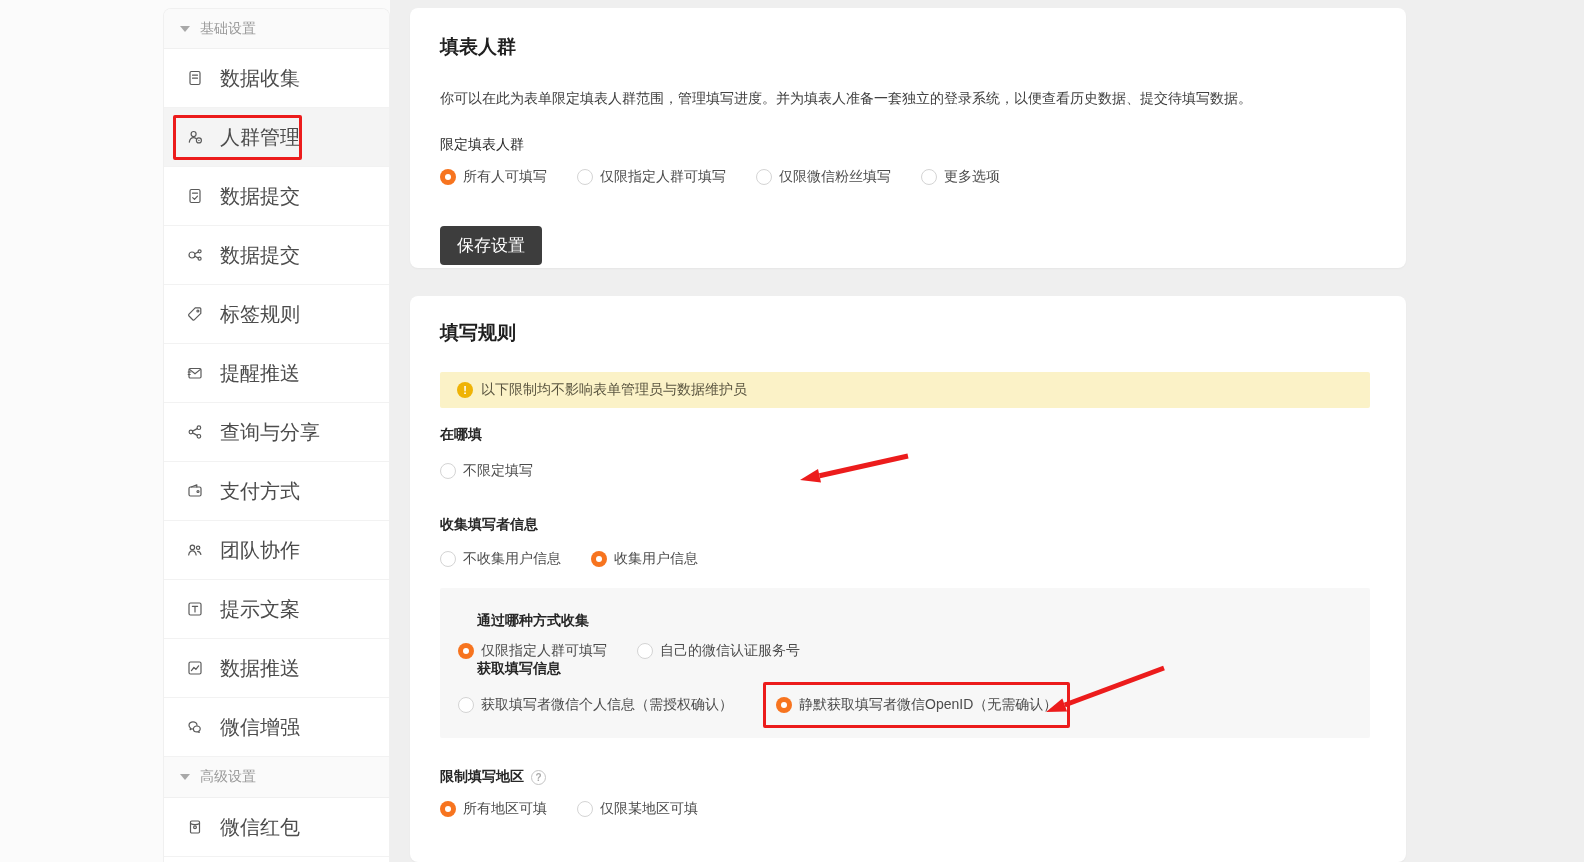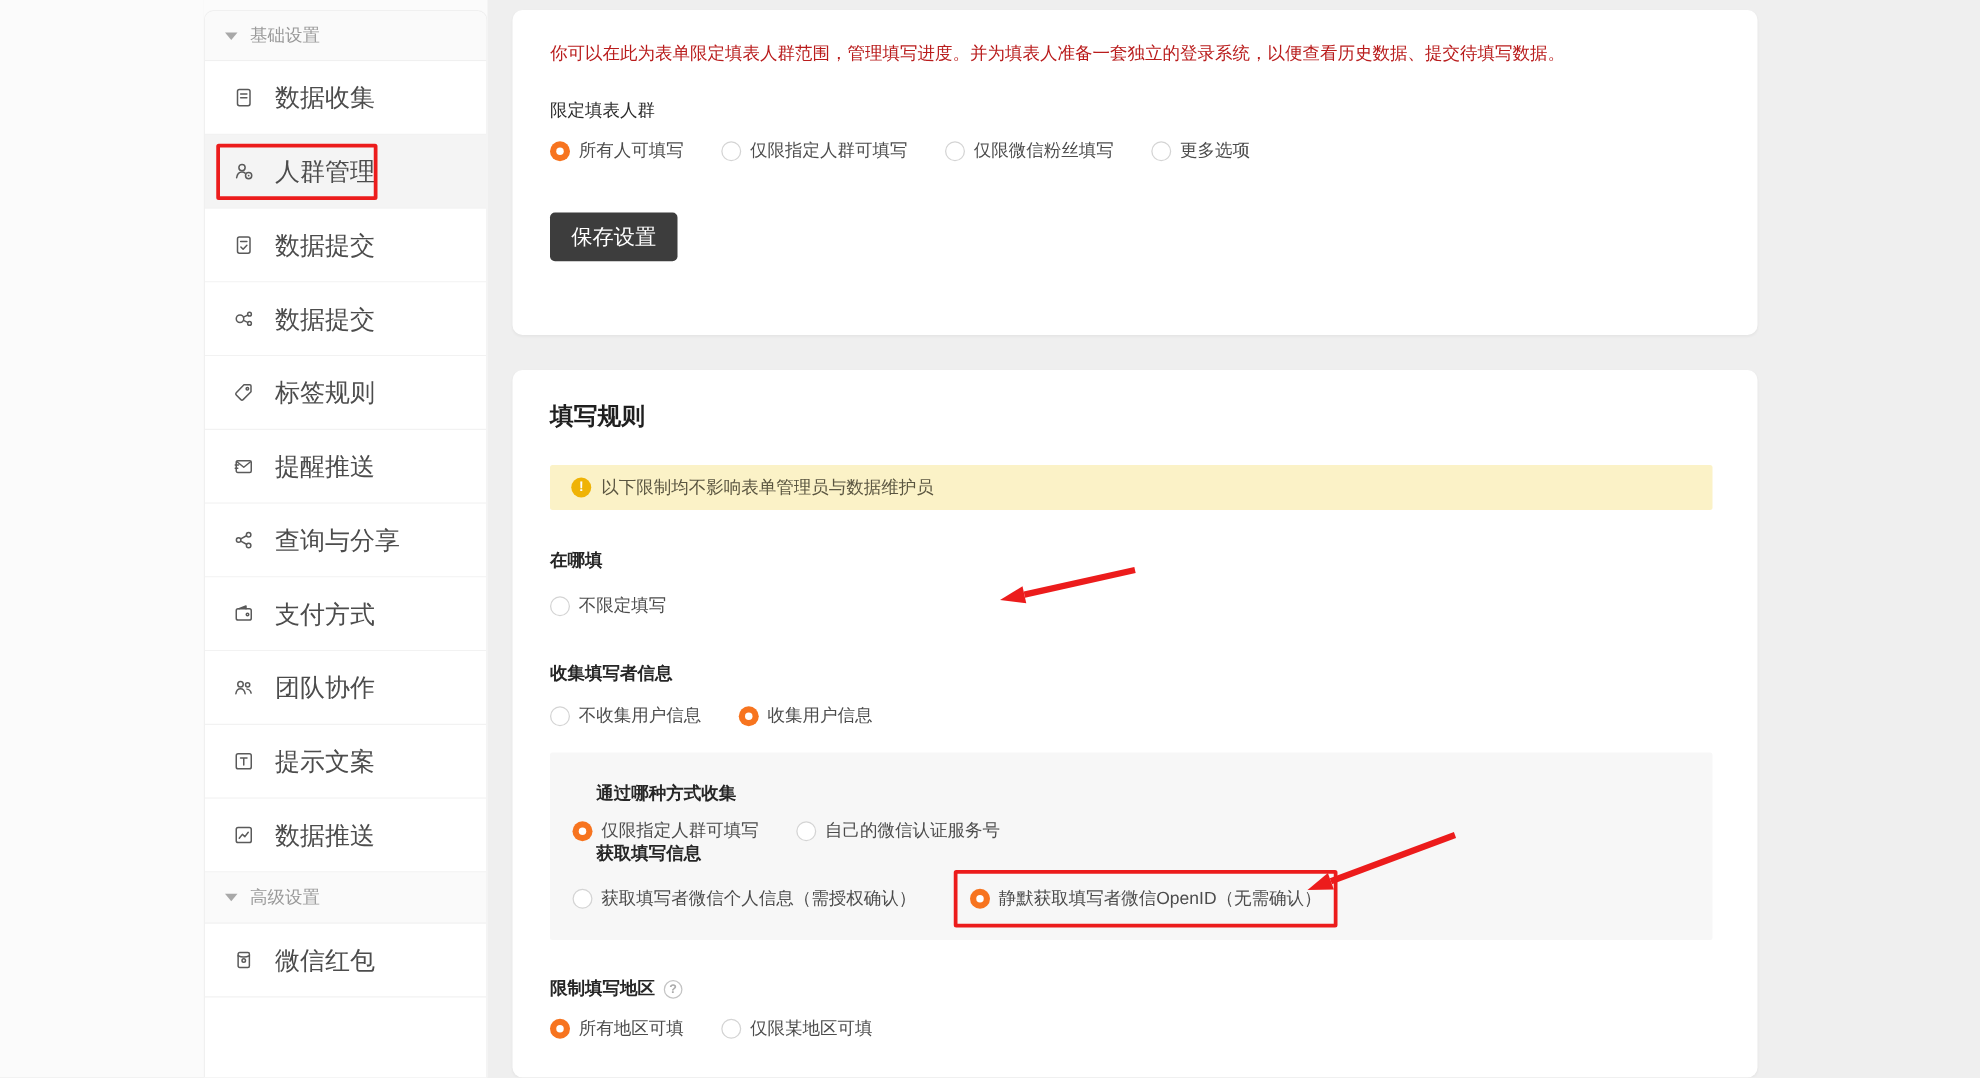"填表人群" h2.card-title { html: none -> <h2>填表人群</h2> }
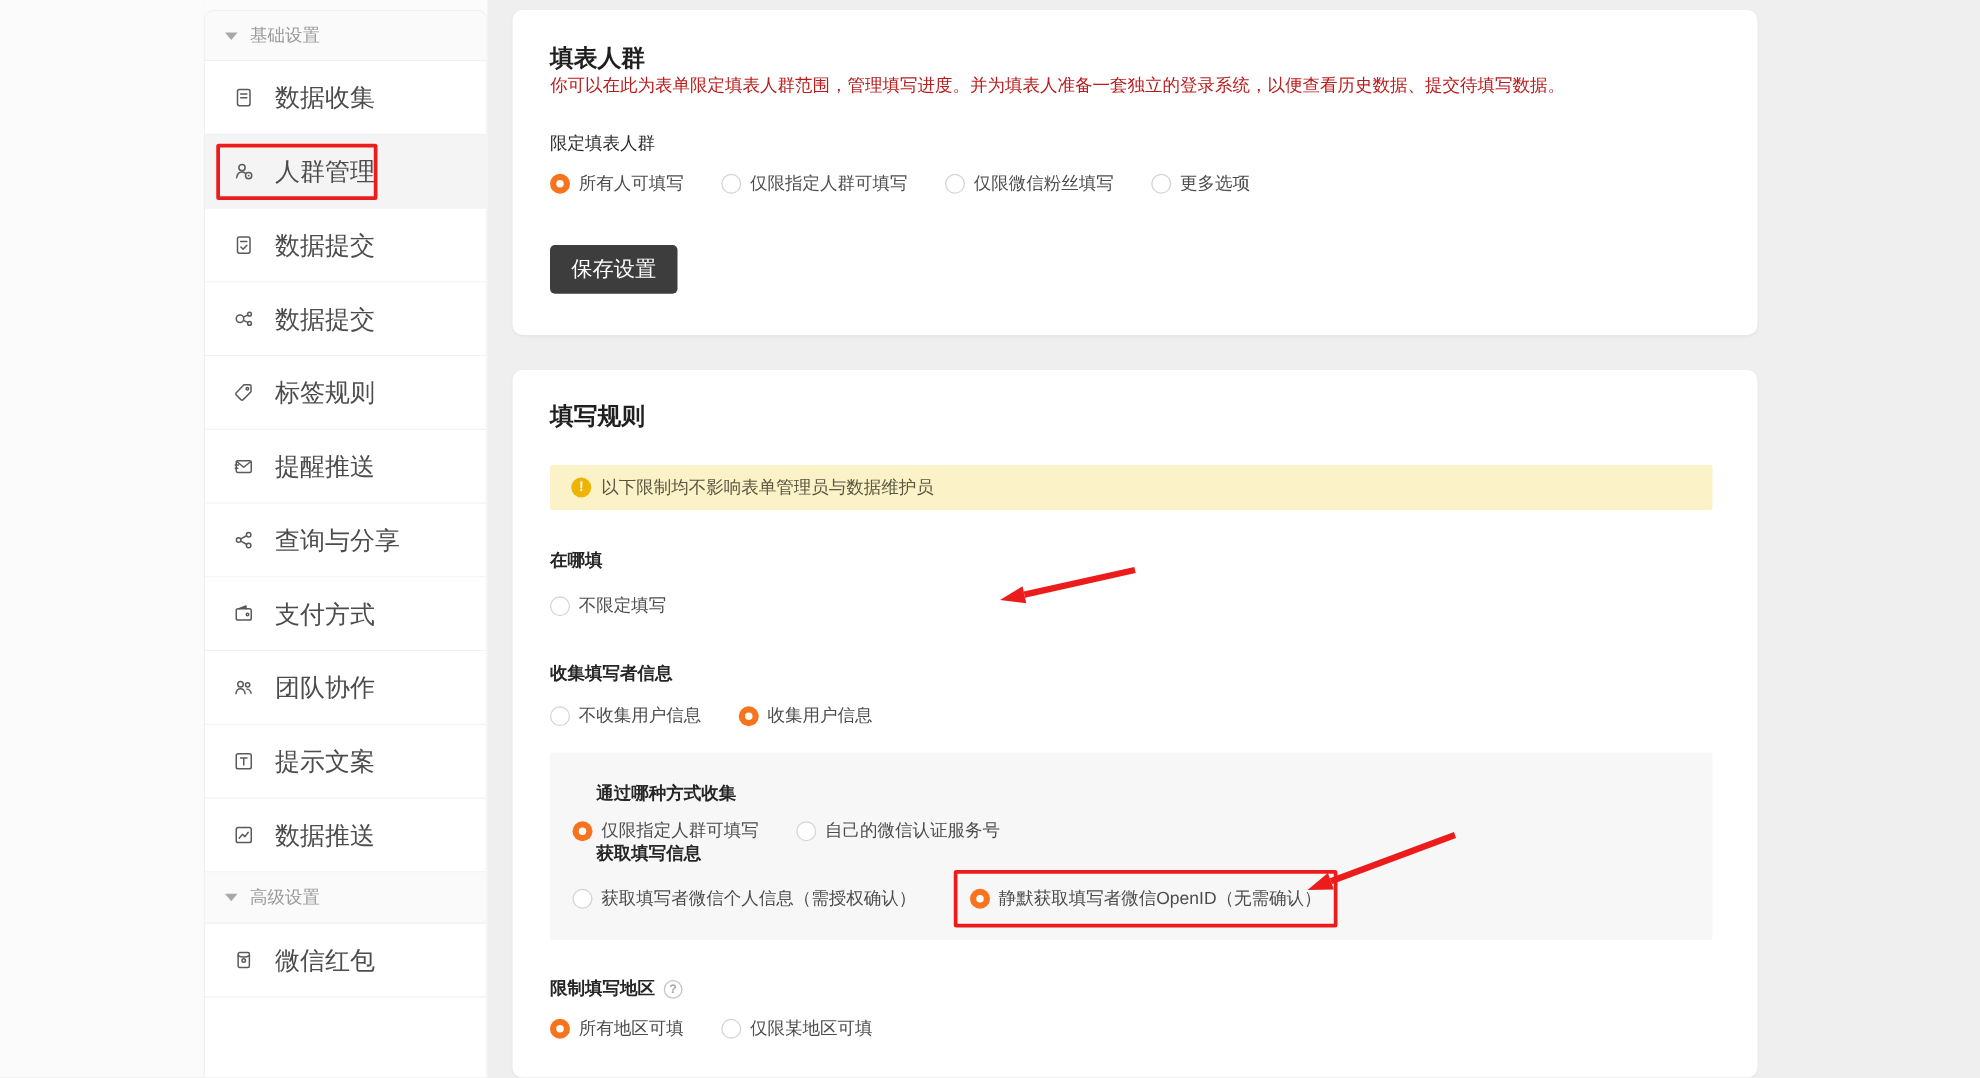"你可以在此为表单限定填表人群范围，管理填写进度。并为填表人准备一套独立的登录系统" .desc { color: #b91c1c -> #404040; margin-top: none -> 30px }
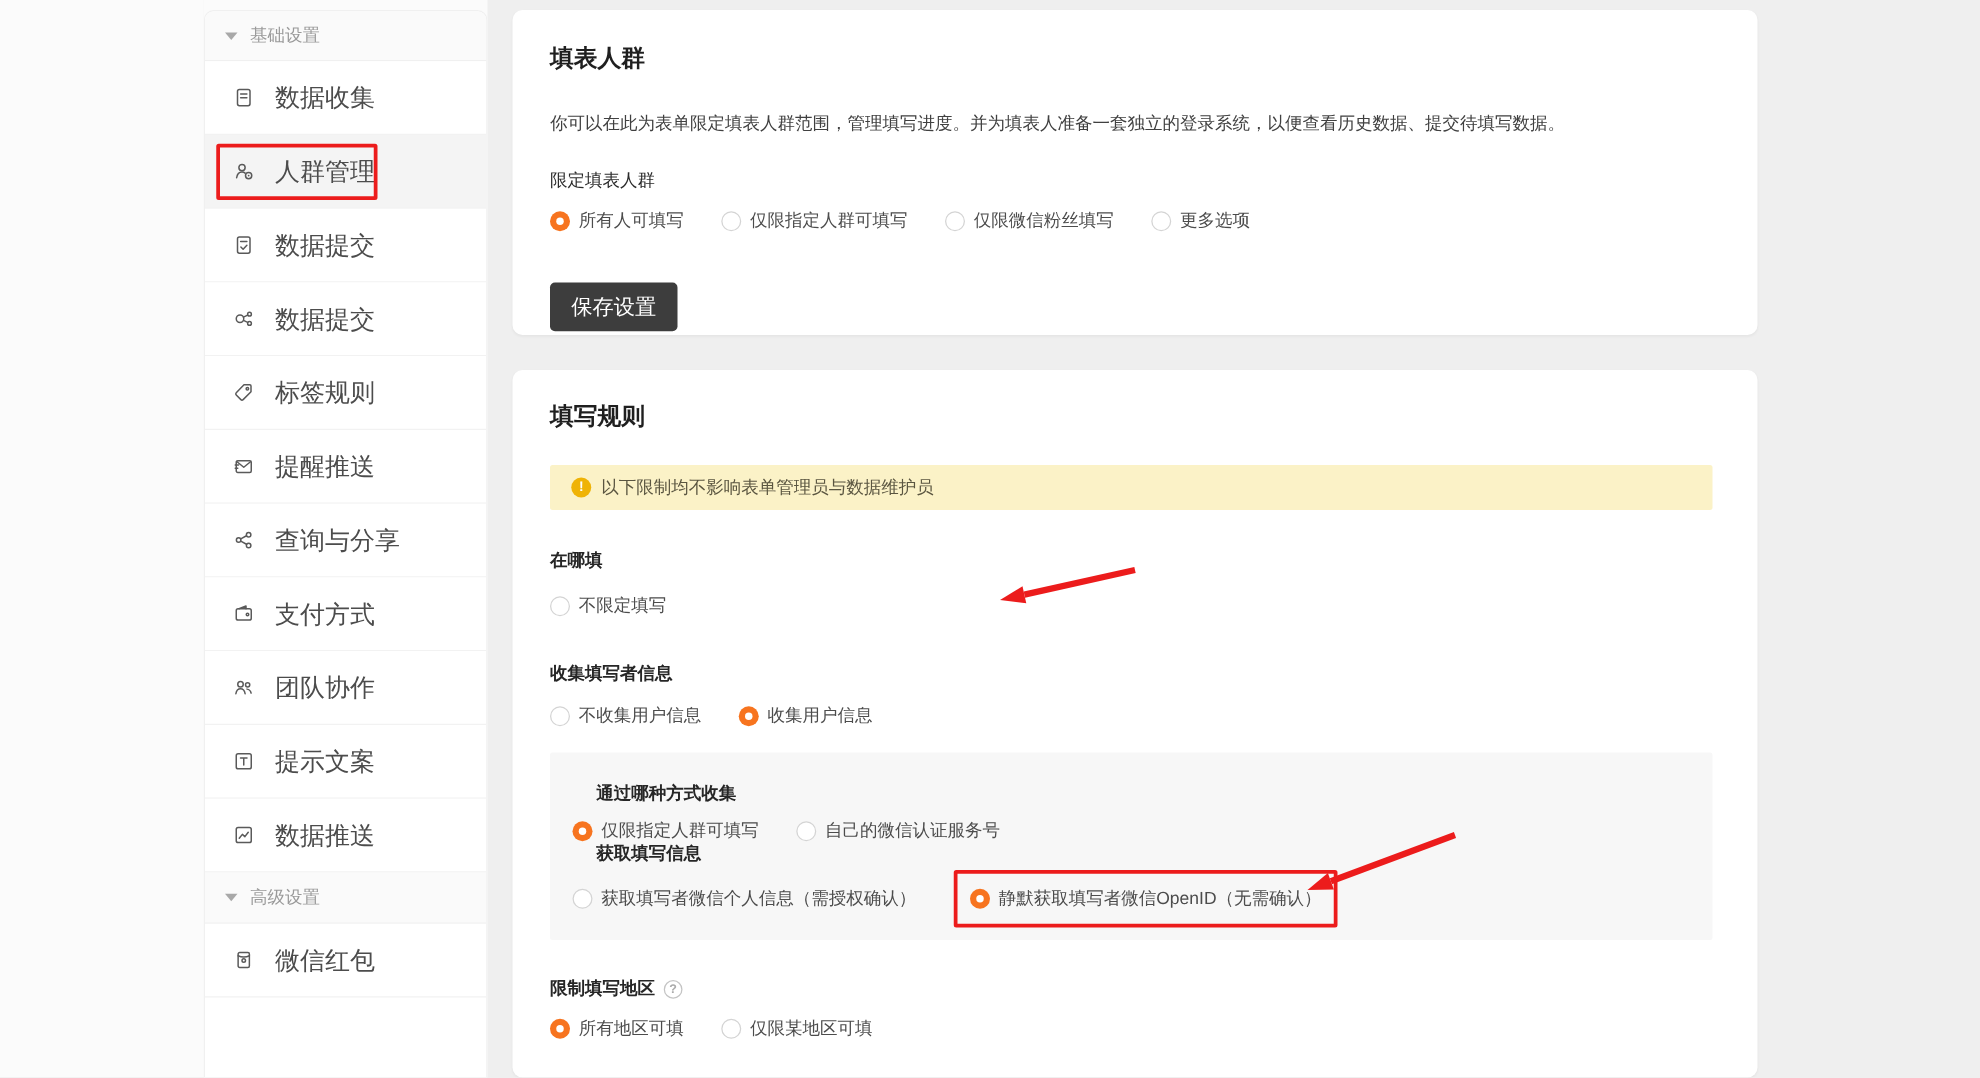"在哪填" .mt32 { margin-top: 32px -> 18px }
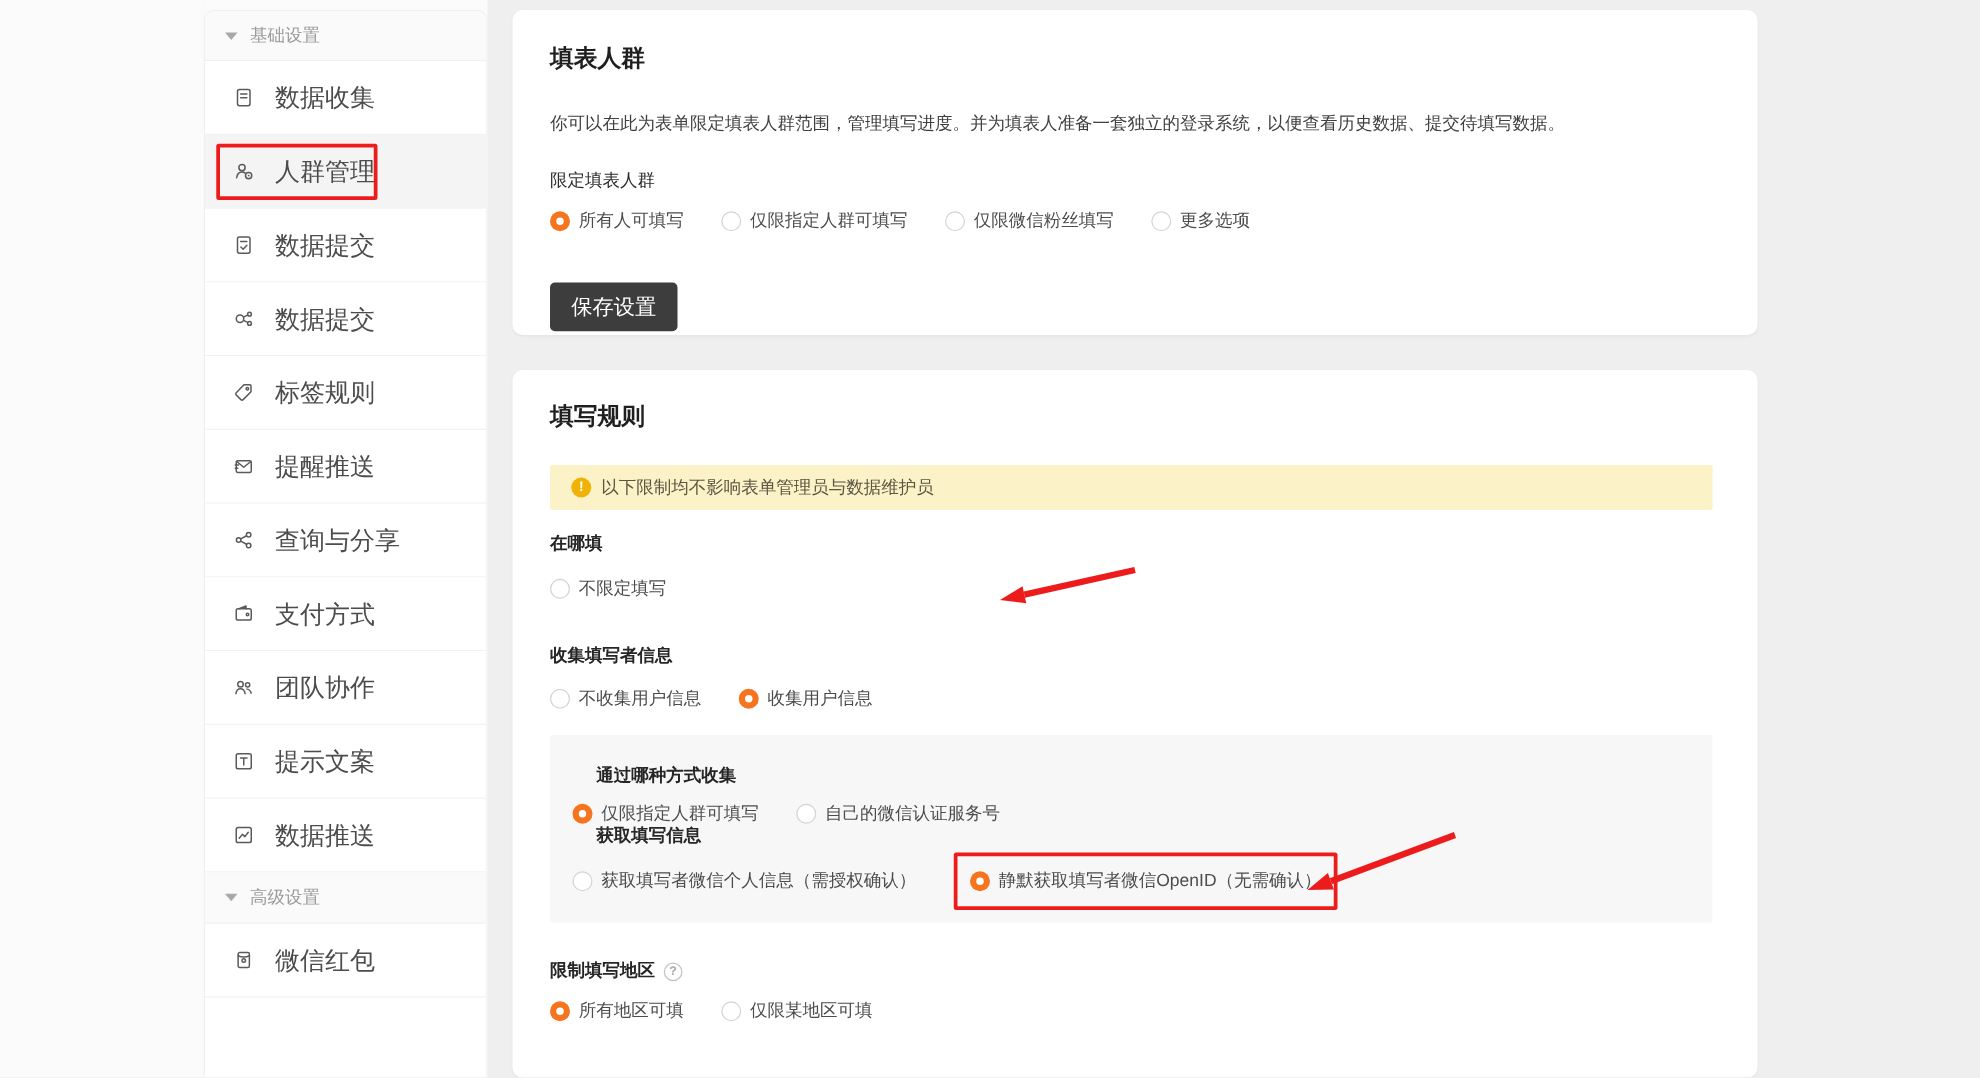"微信增强" div.side-item { html: none -> <div> <svg> <path></path> <path></path> </svg> <span>微信增强</span> </div> }
